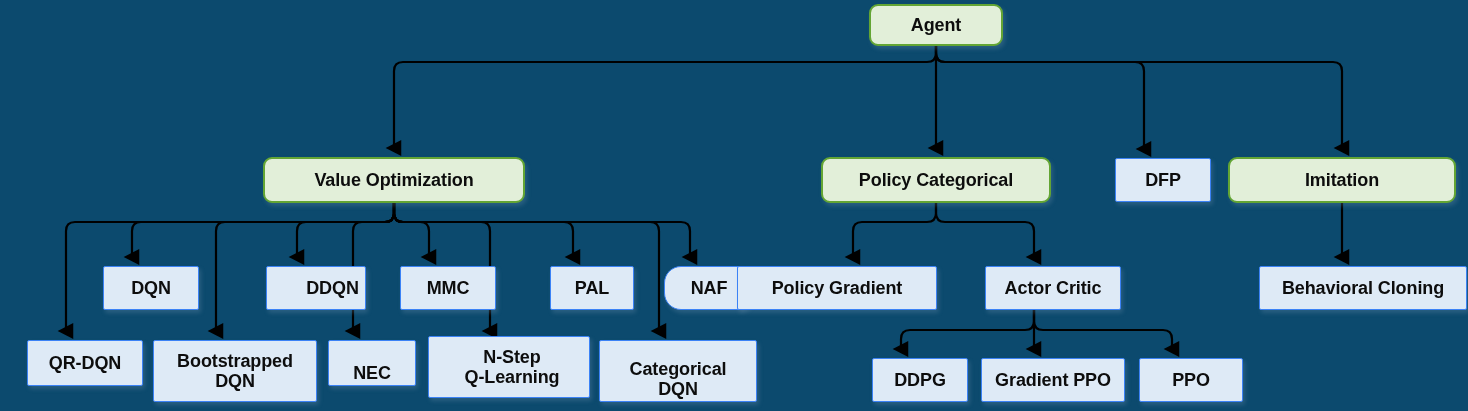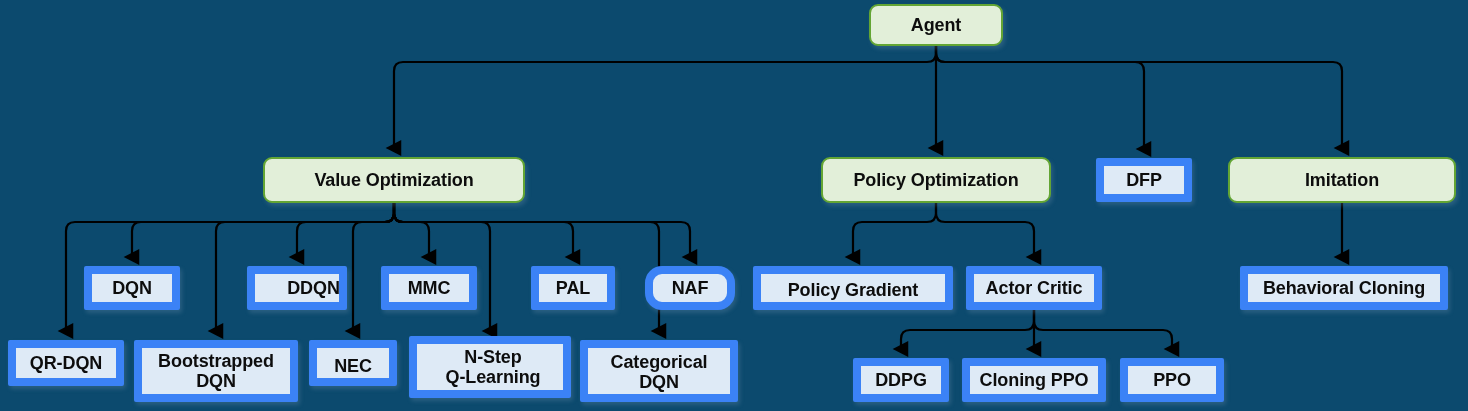"Policy Optimization" span.lbl { text: Optimization -> Categorical }
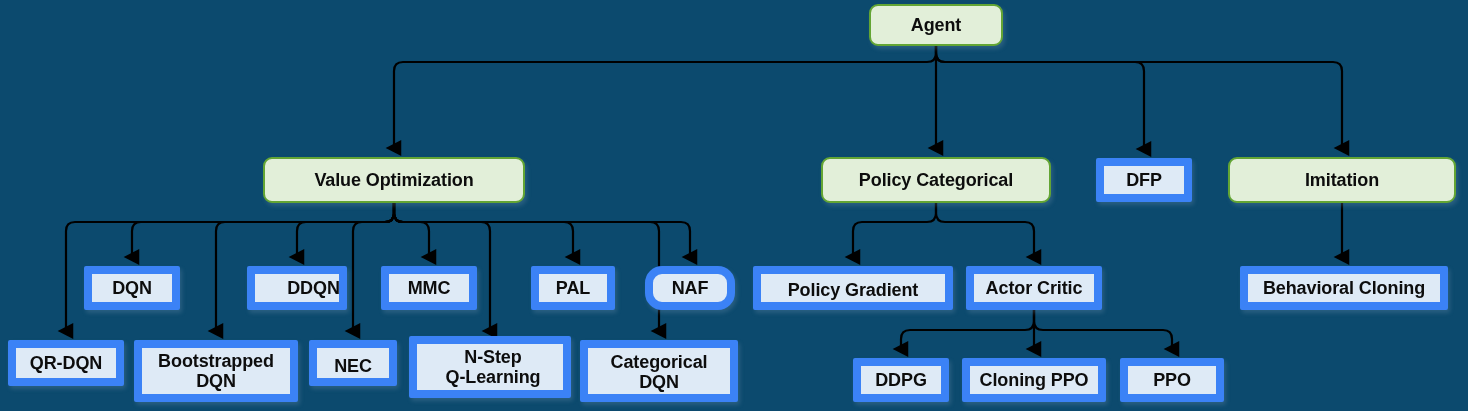"DFP" .node.blue { border: 8px solid #3b82f6 -> 1px solid #3b82f6; margin-left: none -> 19px }
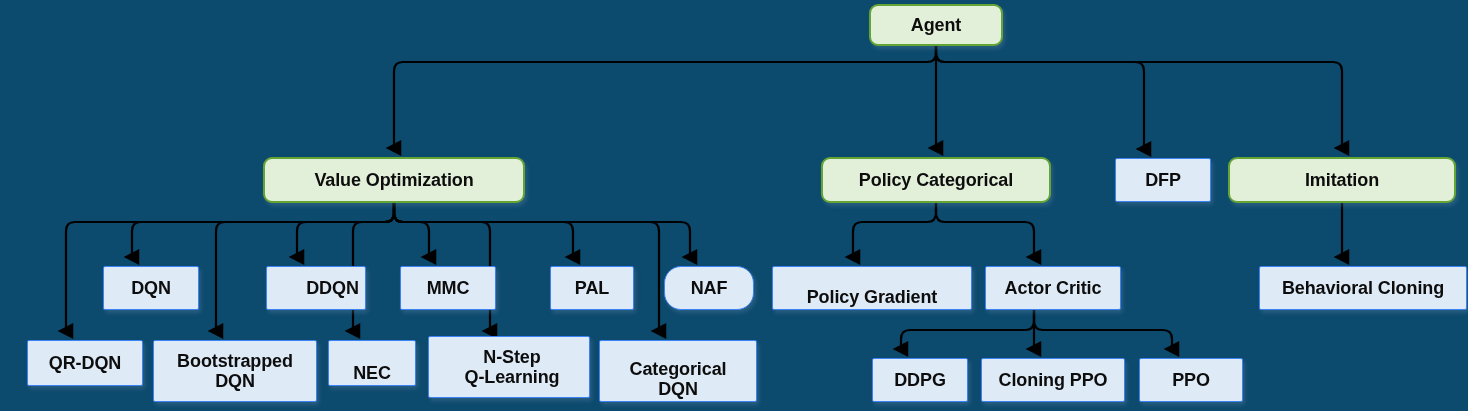"Policy Gradient" div.node { align-items: flex-end -> none; left: 753px -> 718px }
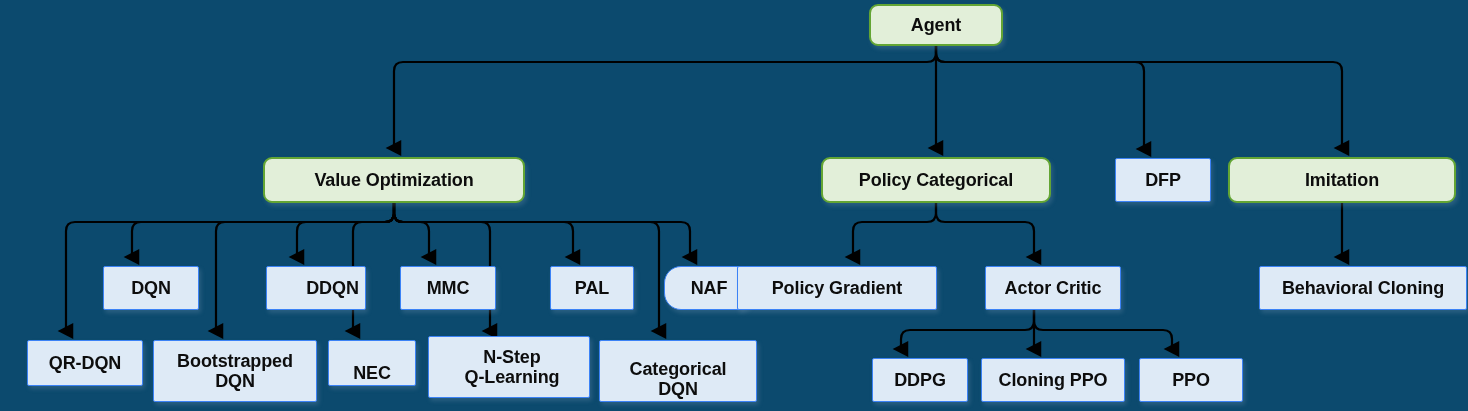"Cloning PPO" span.lbl { text: Cloning -> Gradient }
